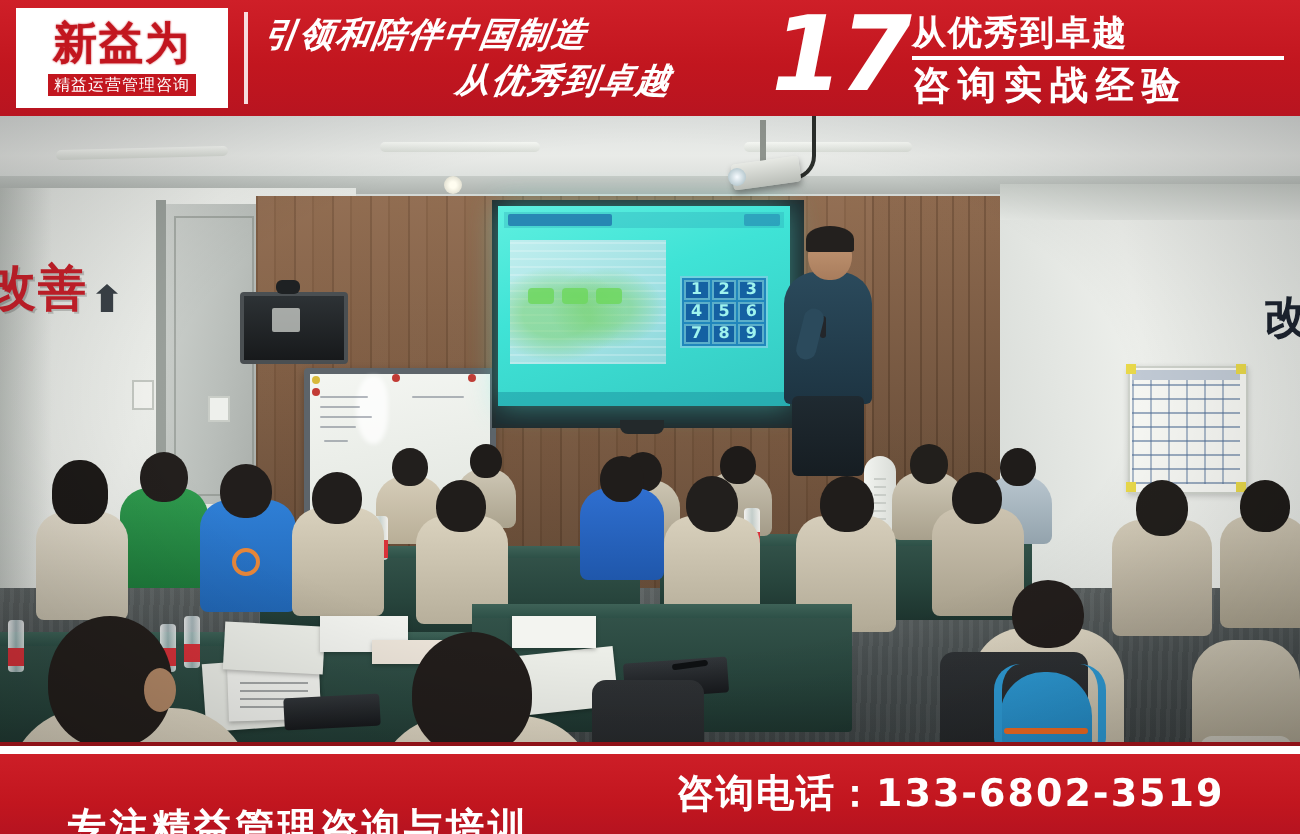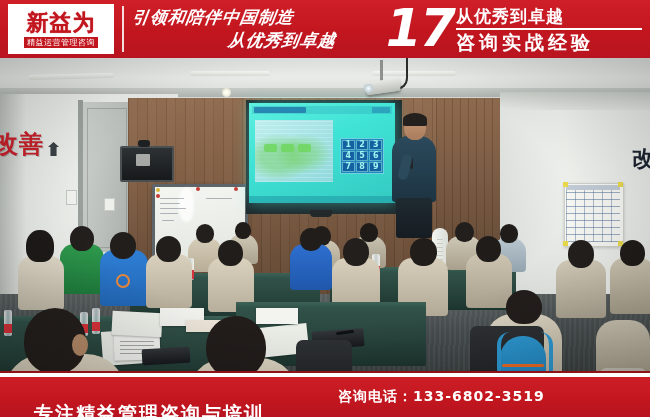"咨询电话：133-6802-3519" .ft-right { font-size: 14px -> 19px }
